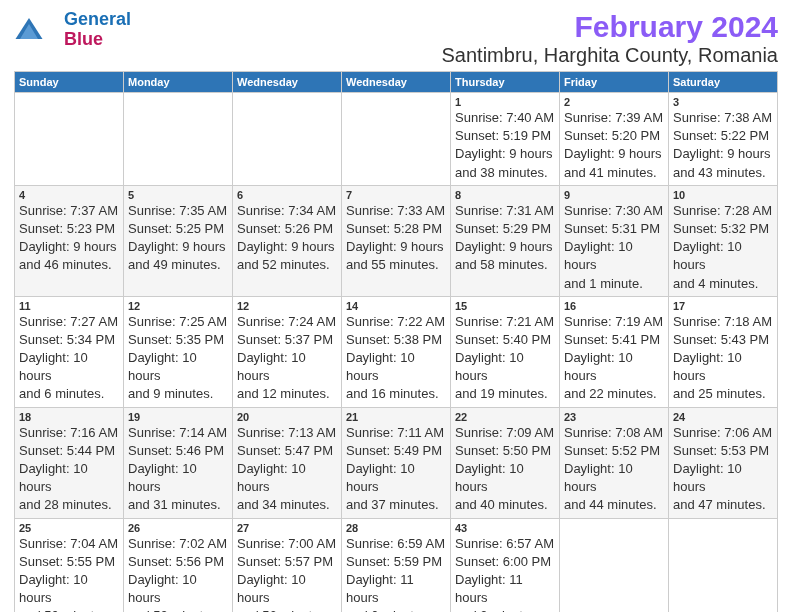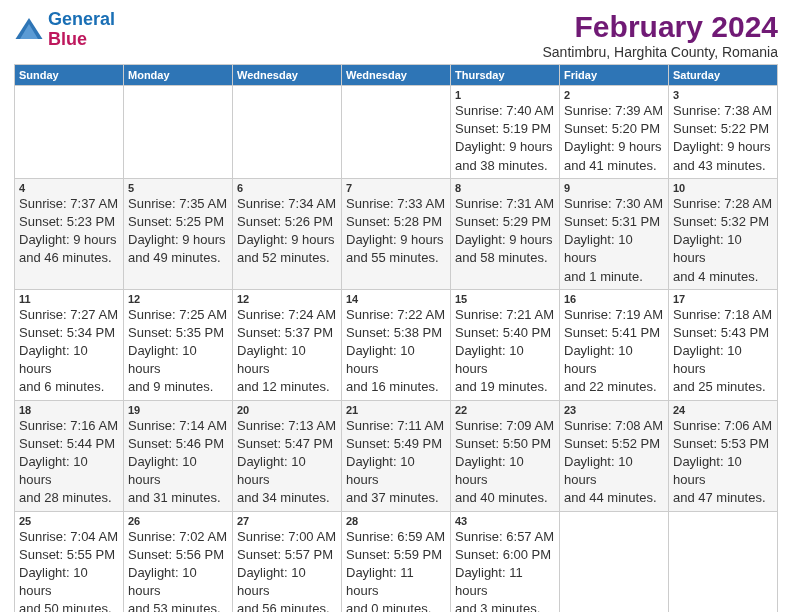"General" .logo { gap: 4px -> 20px }
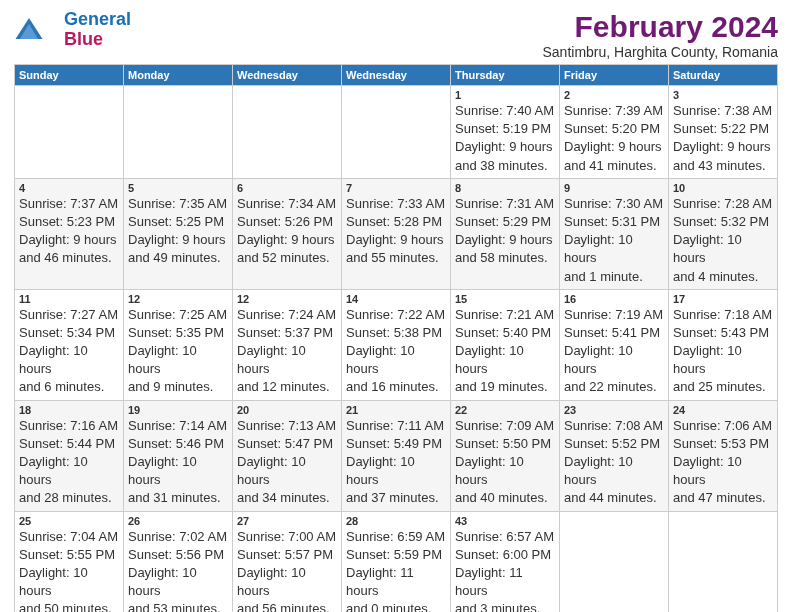"February 2024" .cal-title { color: #701a75 -> #8b5cf6 }
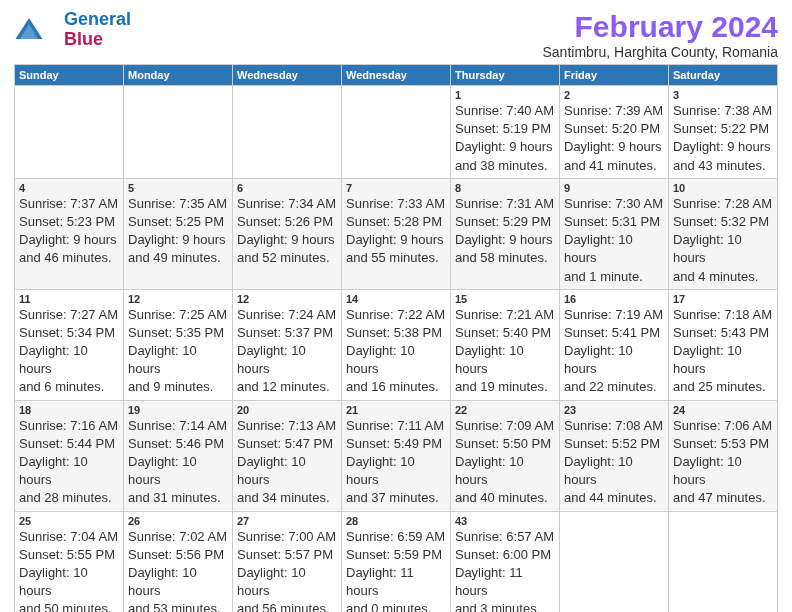"Santimbru, Harghita County, Romania" .cal-subtitle { font-size: 14px -> 20px }
